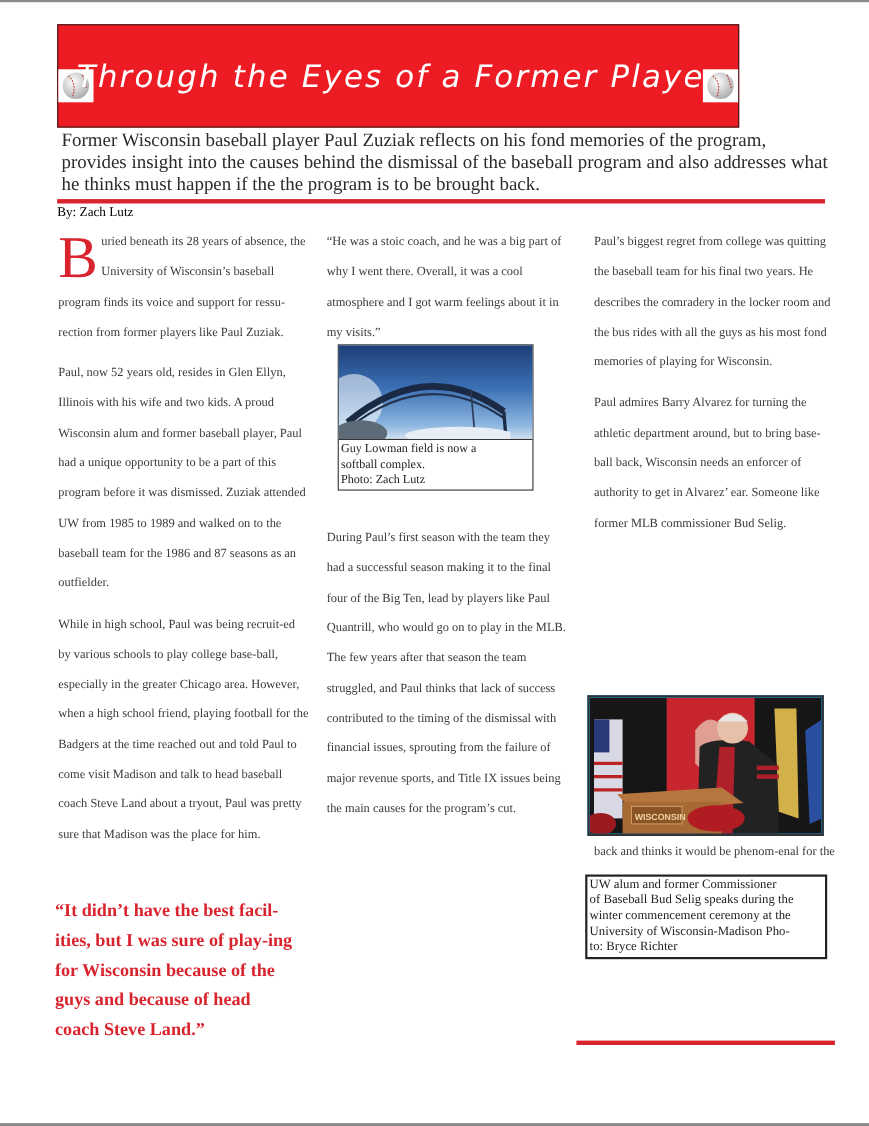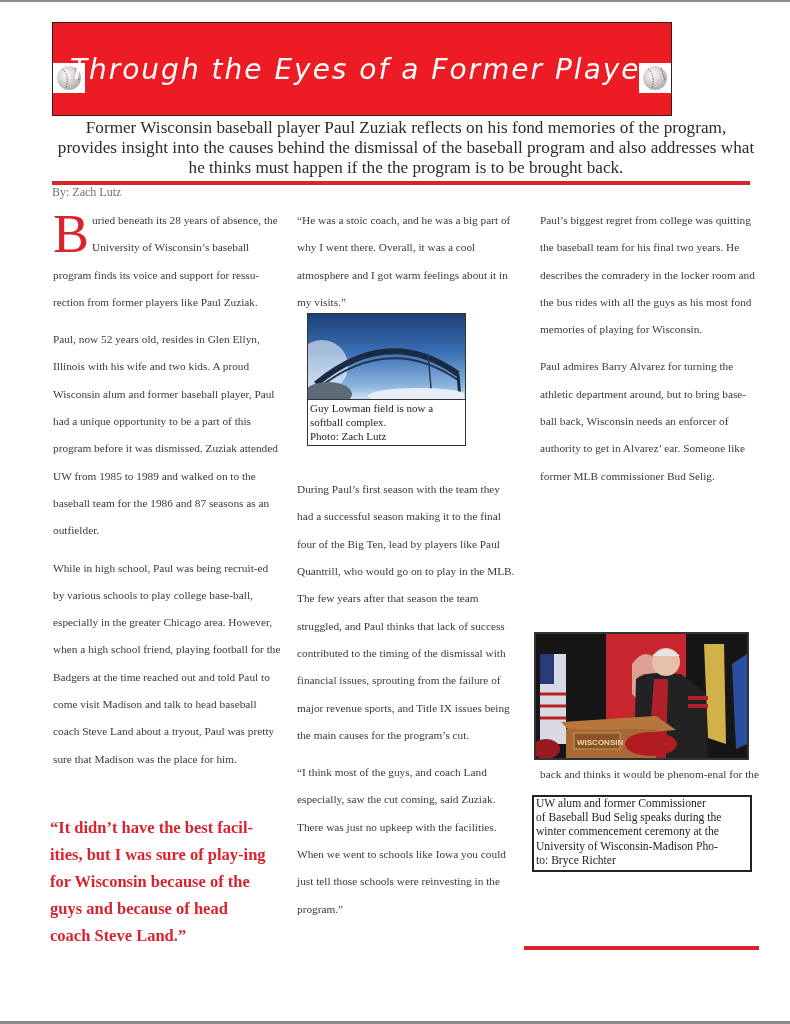"Former Wisconsin baseball player Paul" .subhead { text-align: center -> none }
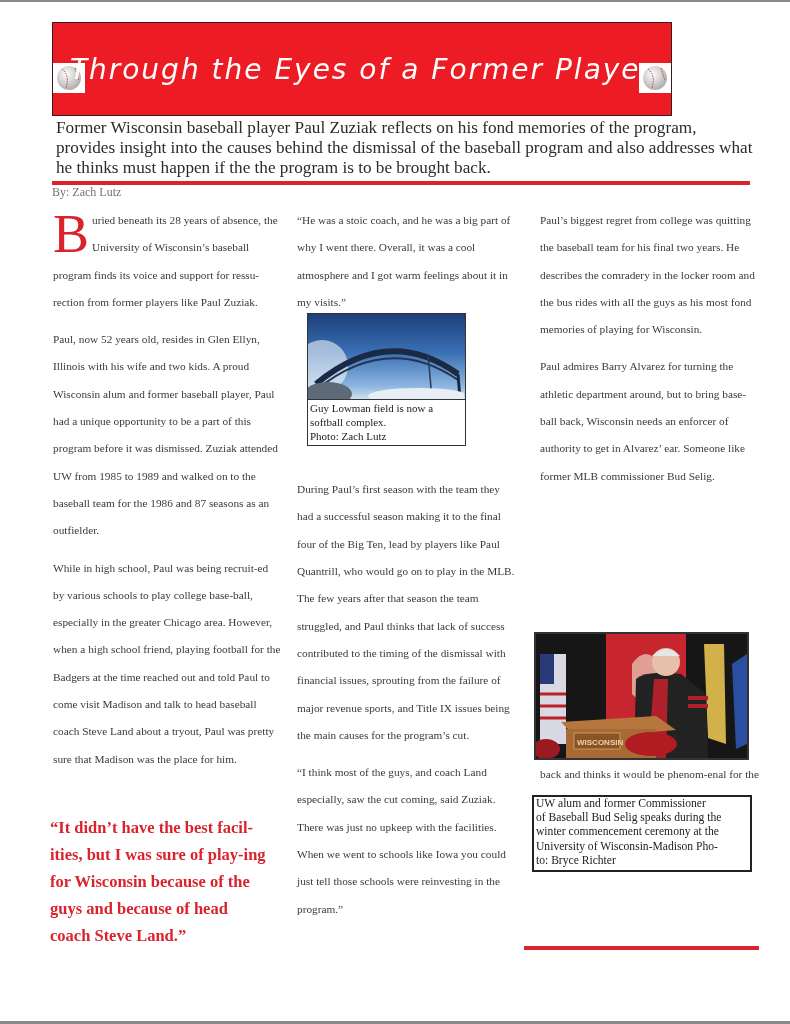"By: Zach Lutz" .byline { color: #737373 -> #000000 }
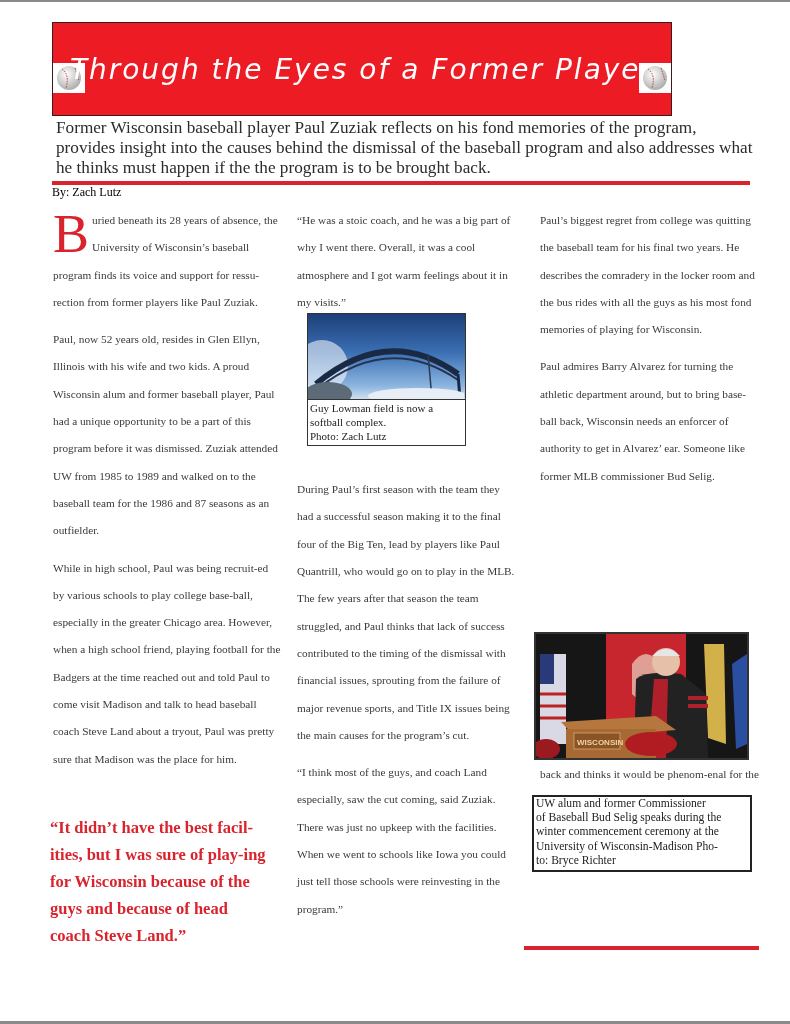"Guy Lowman field is now" .photo1 { width: 159px -> 178px }
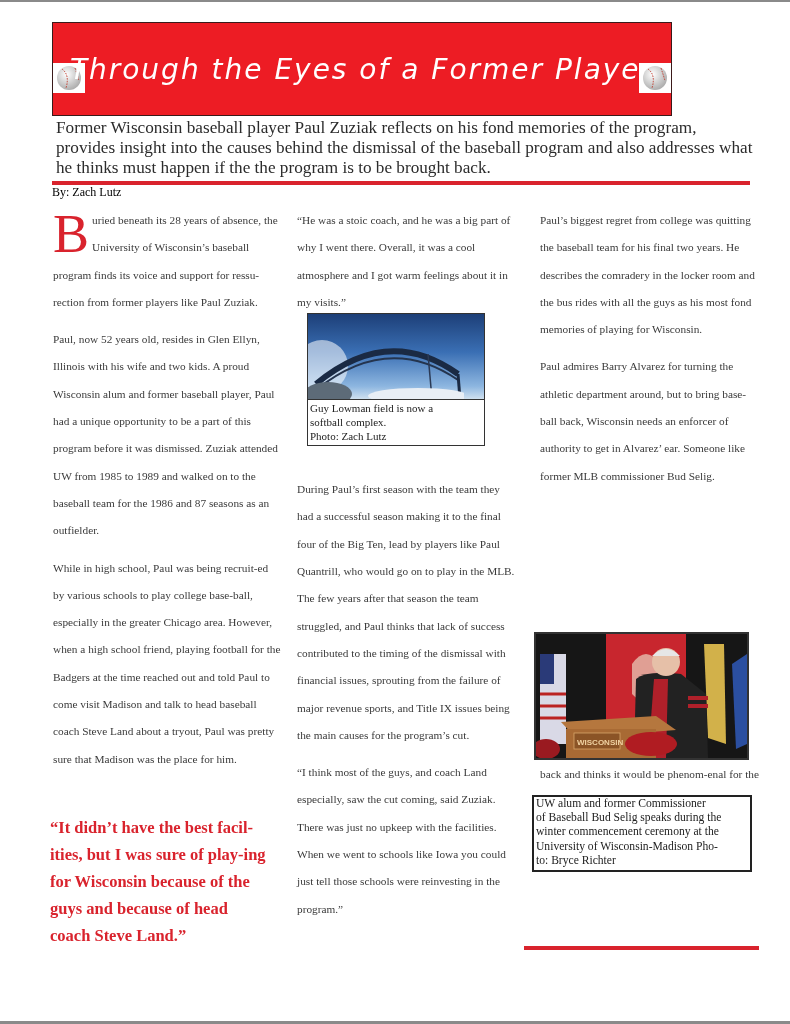"“I think most of the" p { html: <p>“I think most of the guys, and coach Land especially, saw the cut coming, said Zuziak. There was just no upkeep with the facilities. When we went to schools like Iowa you could just tell those schools were reinvesting in the program.”</p> -> none }
